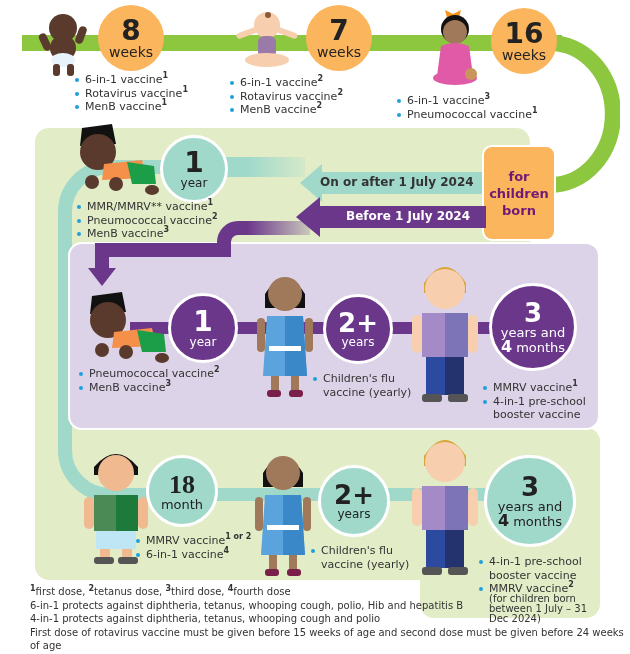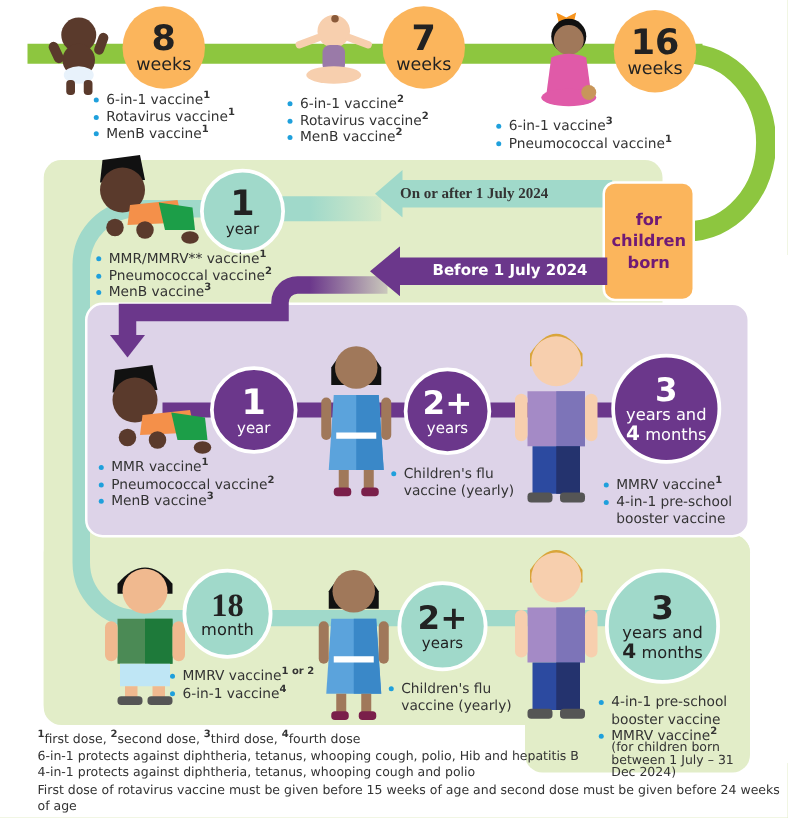"On or after 1 July" div.abs { font-family: Liberation Serif, serif -> none; top: 136px -> 164px }
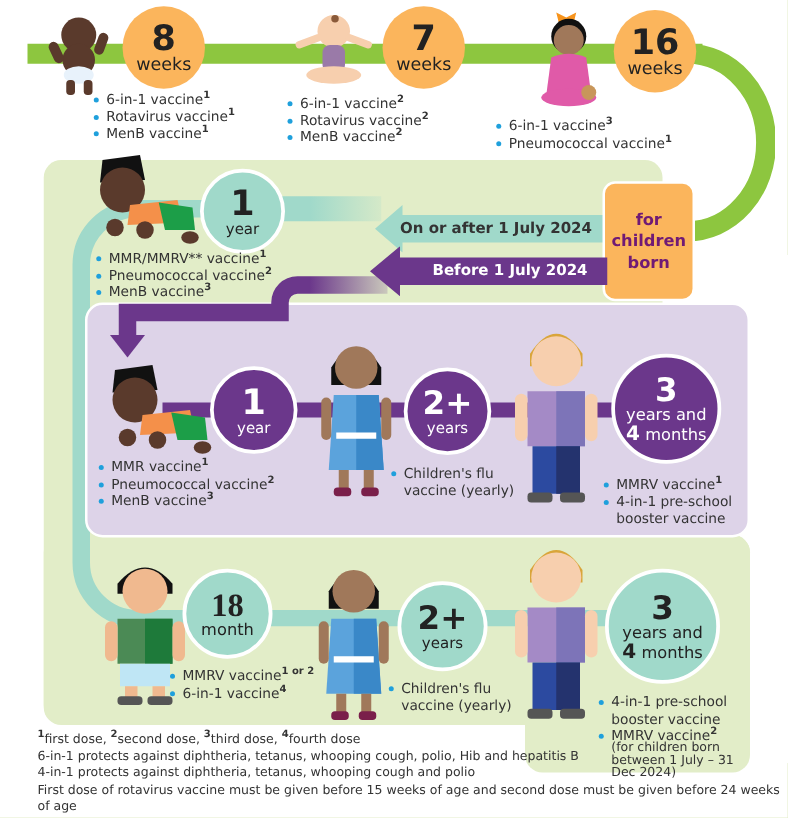"MMR vaccine1" li { html: <li><span>MMR vaccine</span><sup>1</sup></li> -> none }
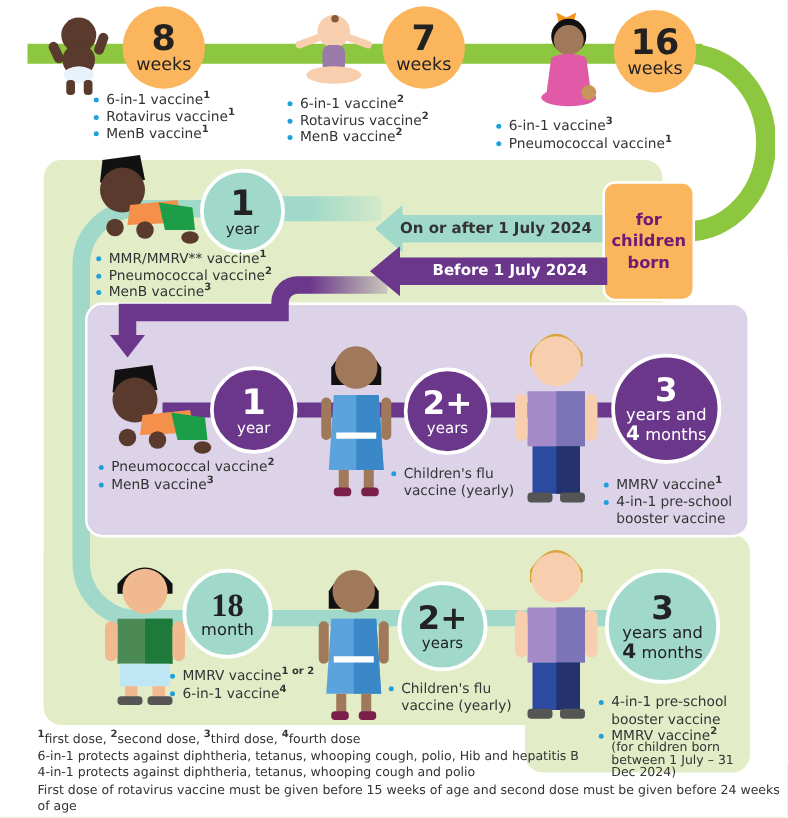"second dose," span { text: second -> tetanus }
